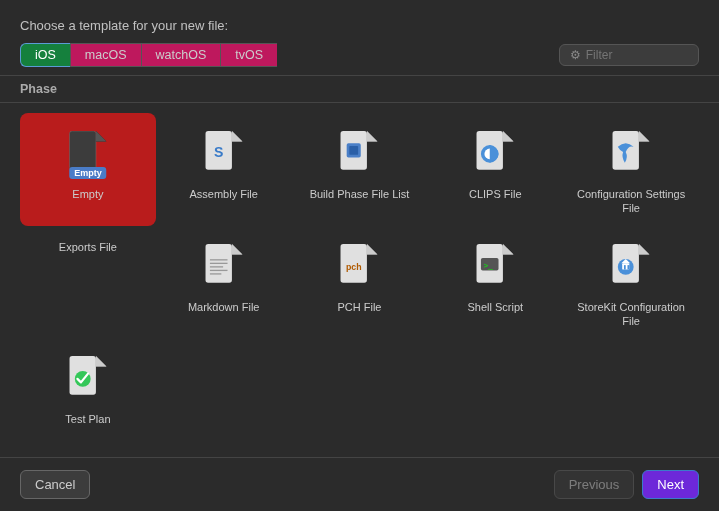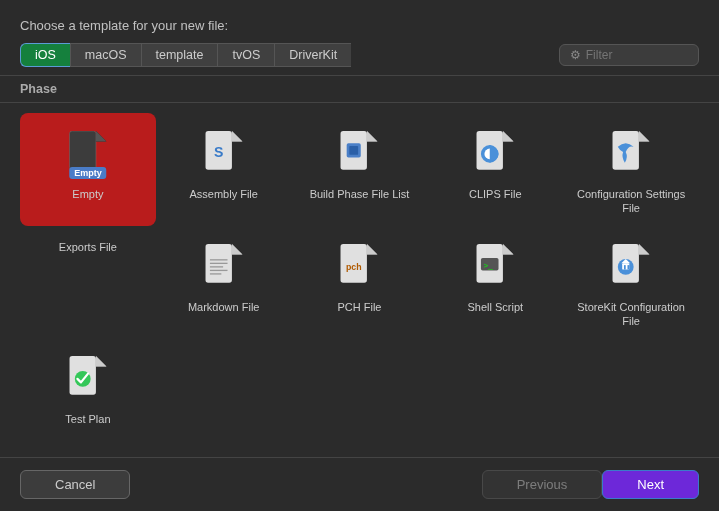"macOS" .tab { background: #404040 -> #be185d }
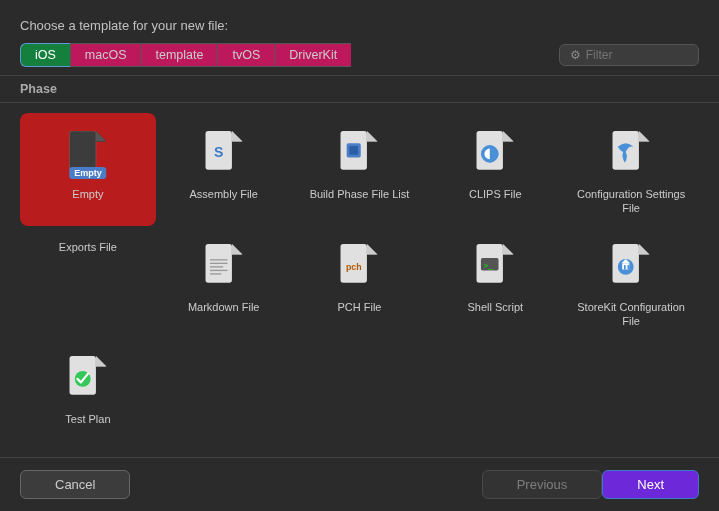"template" div.tab { text: template -> watchOS }
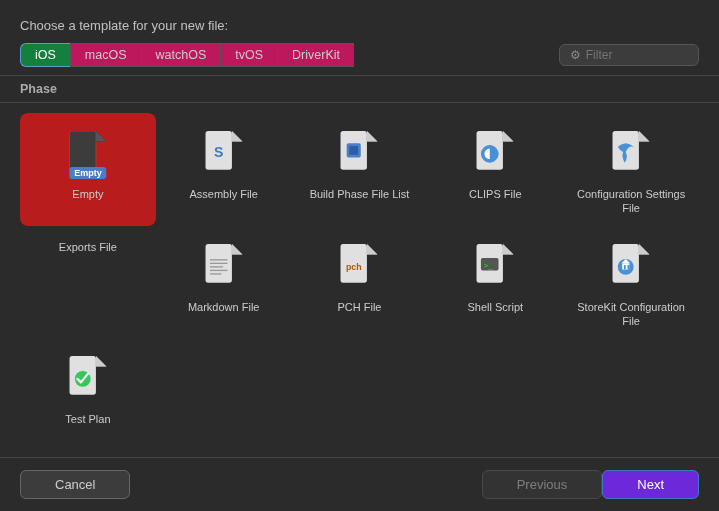"DriverKit" div.tab { html: <div>DriverKit</div> -> none }
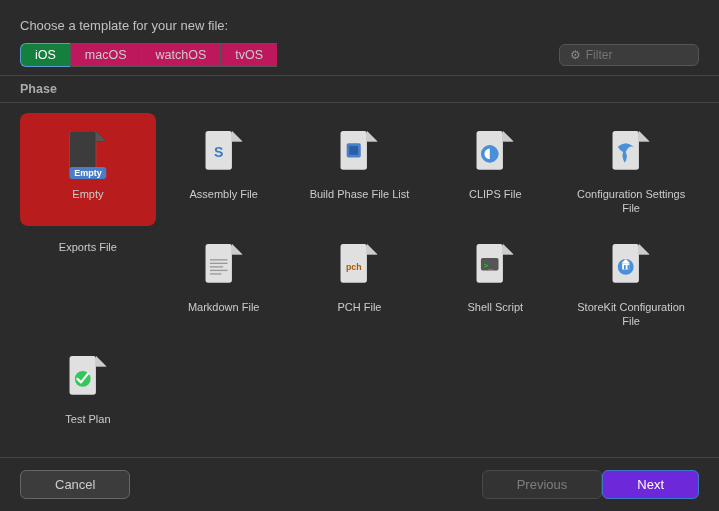"Cancel" .btn { padding: 6px 34px -> 6px 14px }
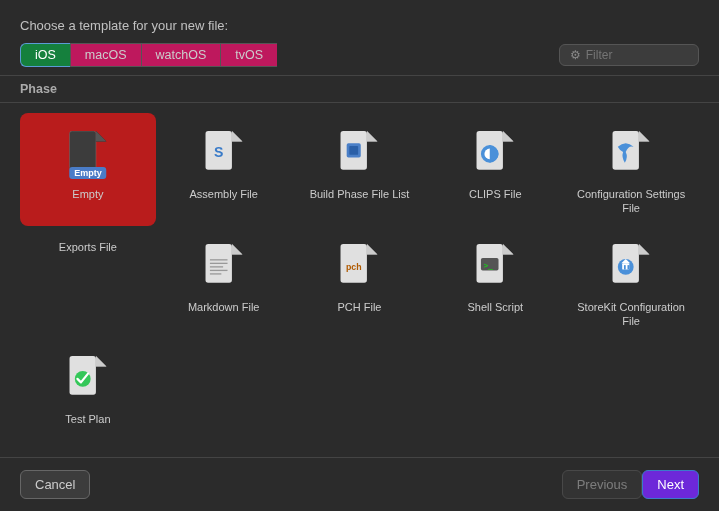"Previous" .footer-right { gap: 0 -> 8px }
